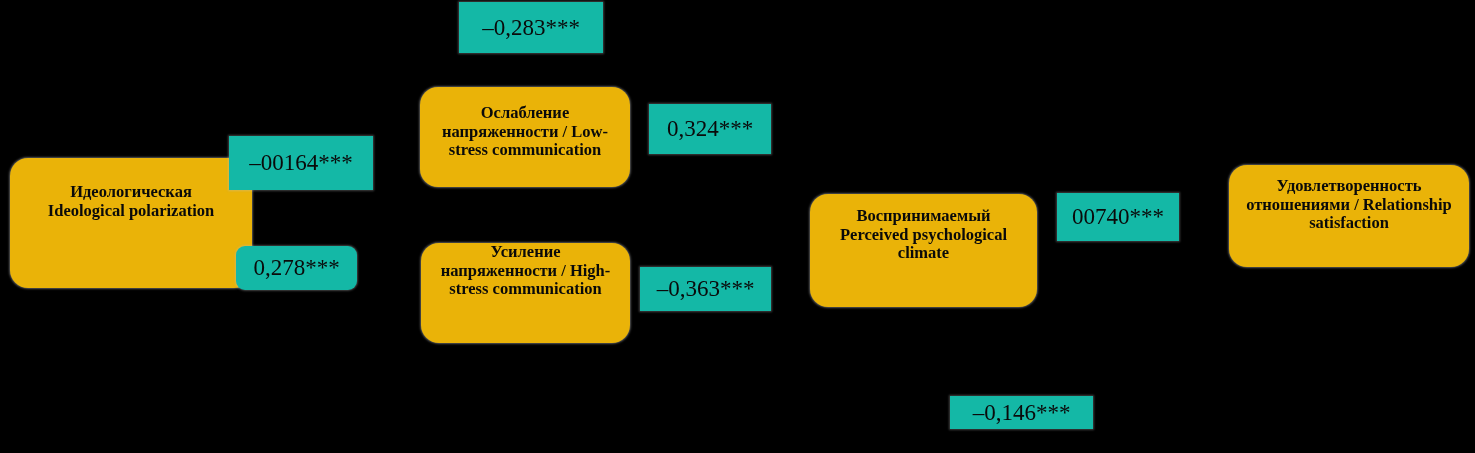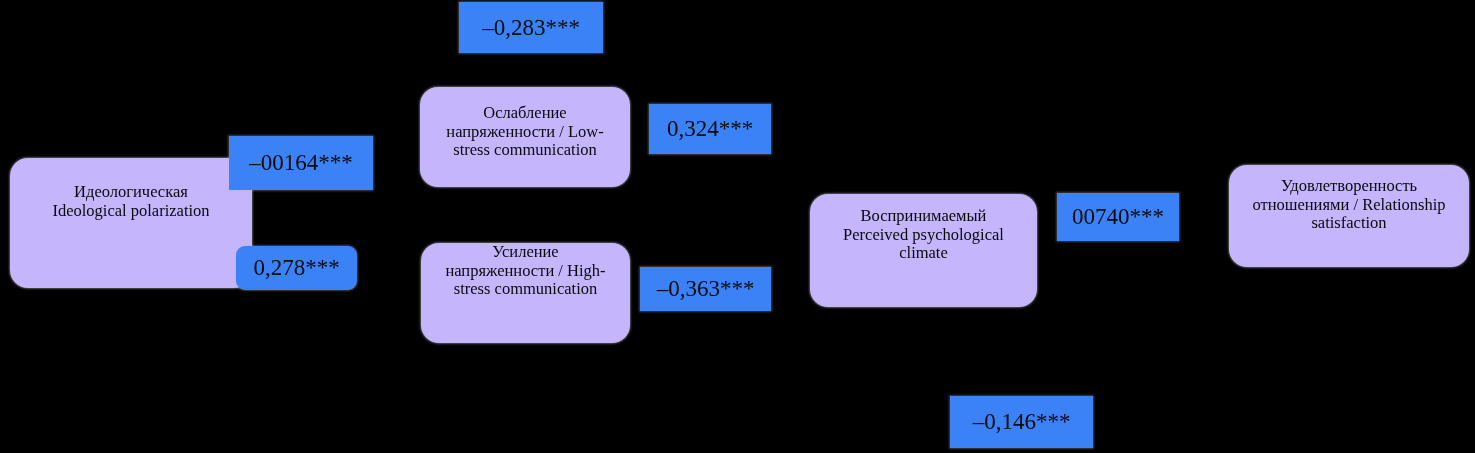"–0,283***" .coef { background: #3b82f6 -> #14b8a6 }
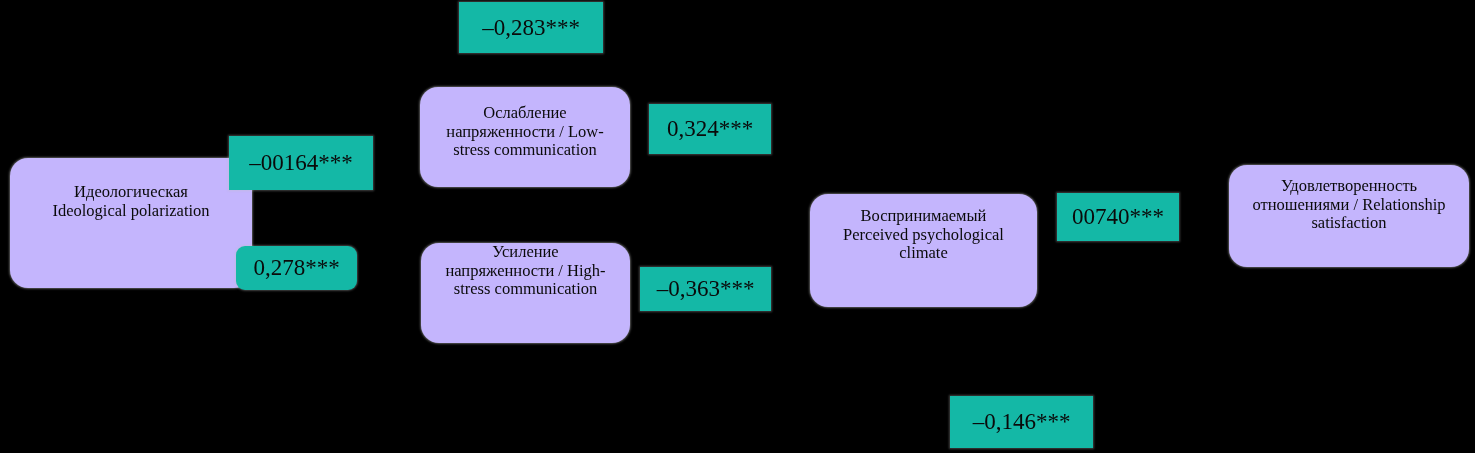"Ослабление" .node { background: #c4b5fd -> #eab308; font-weight: none -> bold }
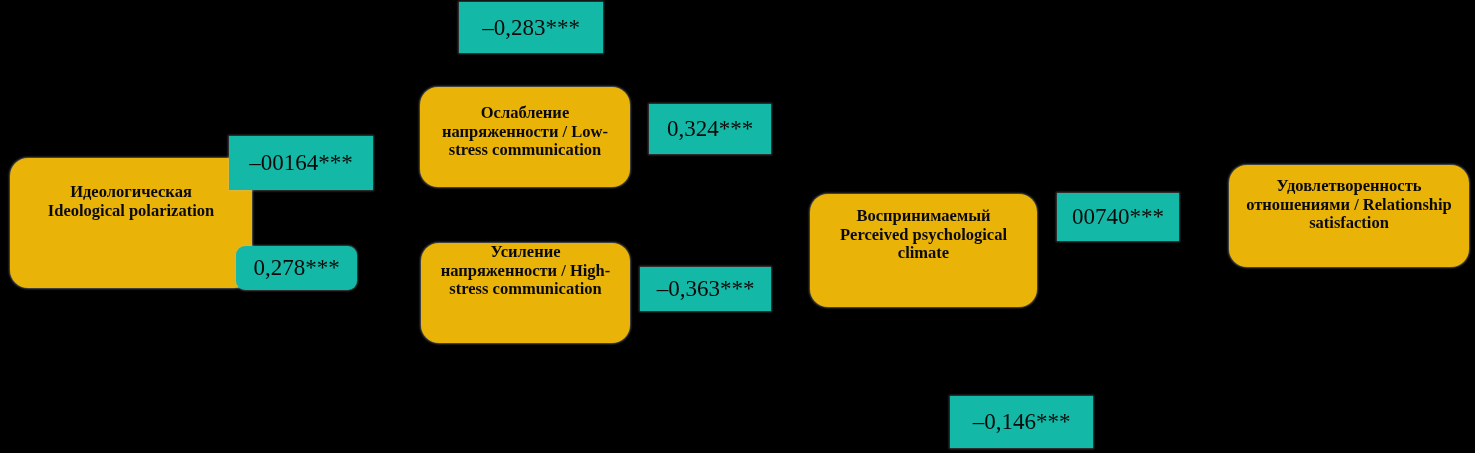"–0,146***" #coef-bottom { height: 52px -> 33px }
